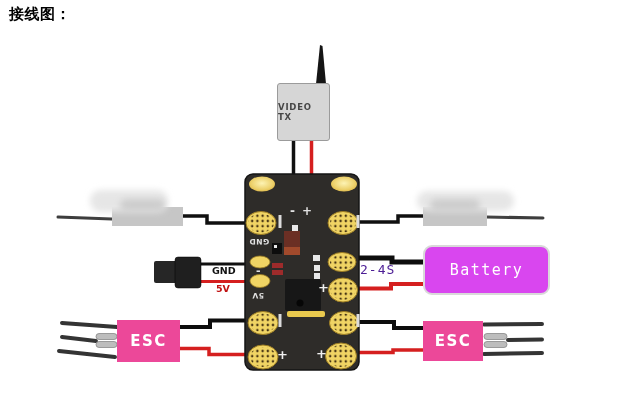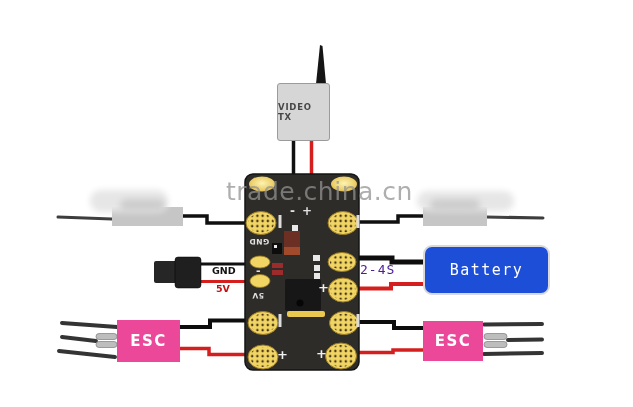"接线图：" div.abs { html: none -> <div>接线图：</div> }
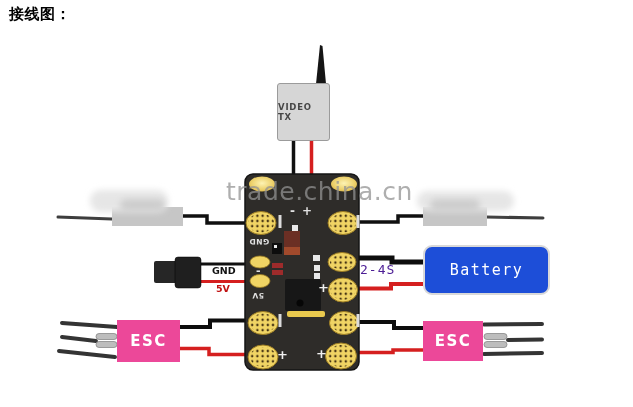"trade.china.cn" div.abs { html: <div>trade.china.cn</div> -> none }
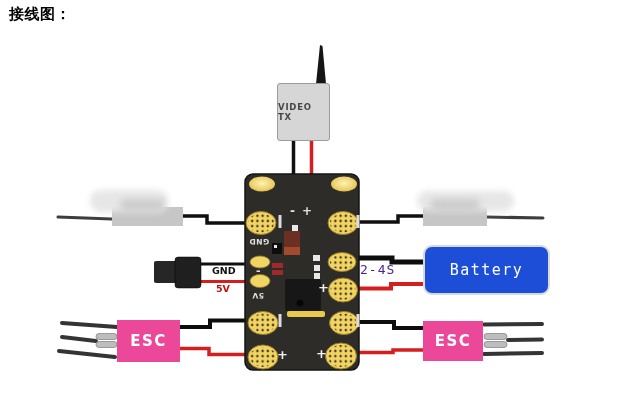"Battery" .battery-box { background: #1d4ed8 -> #d946ef }
